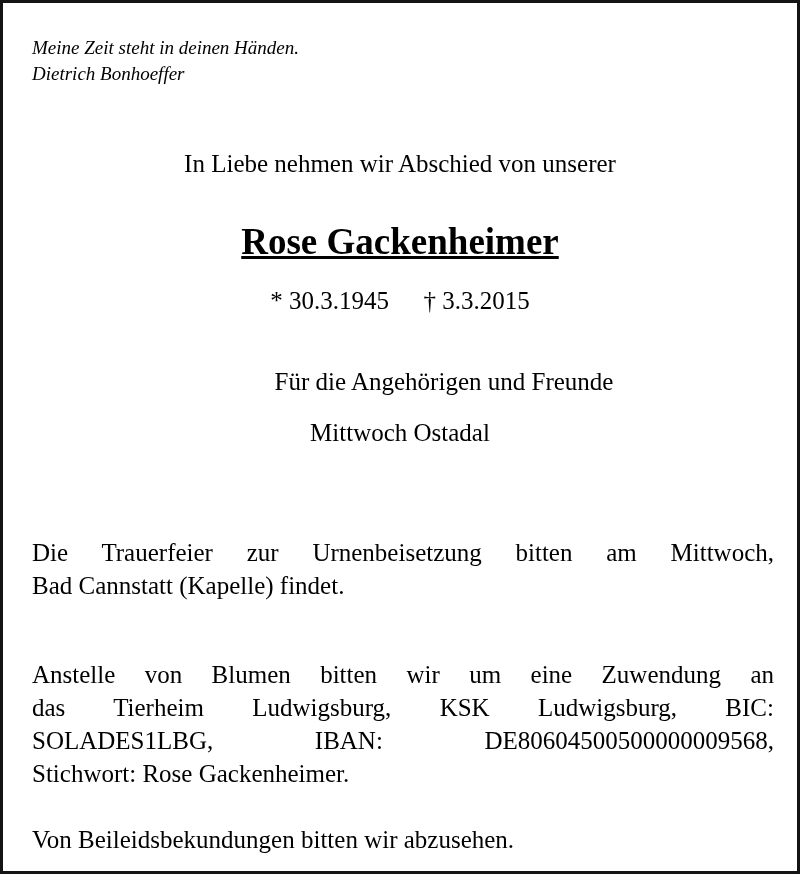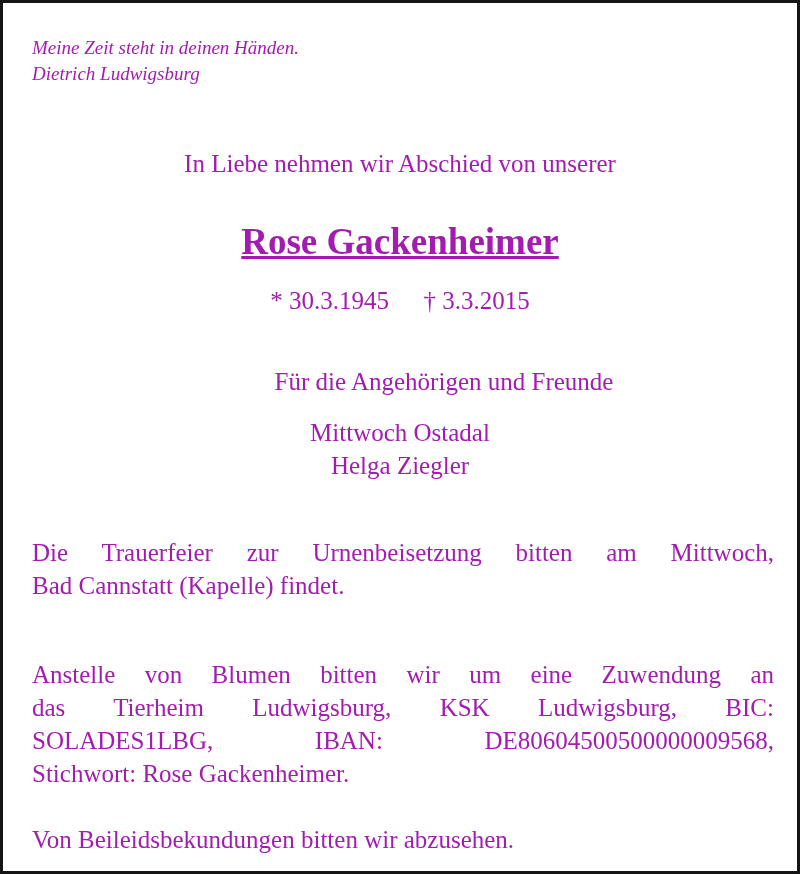"Meine Zeit steht in deinen" .frame { color: #a21caf -> #000000 }
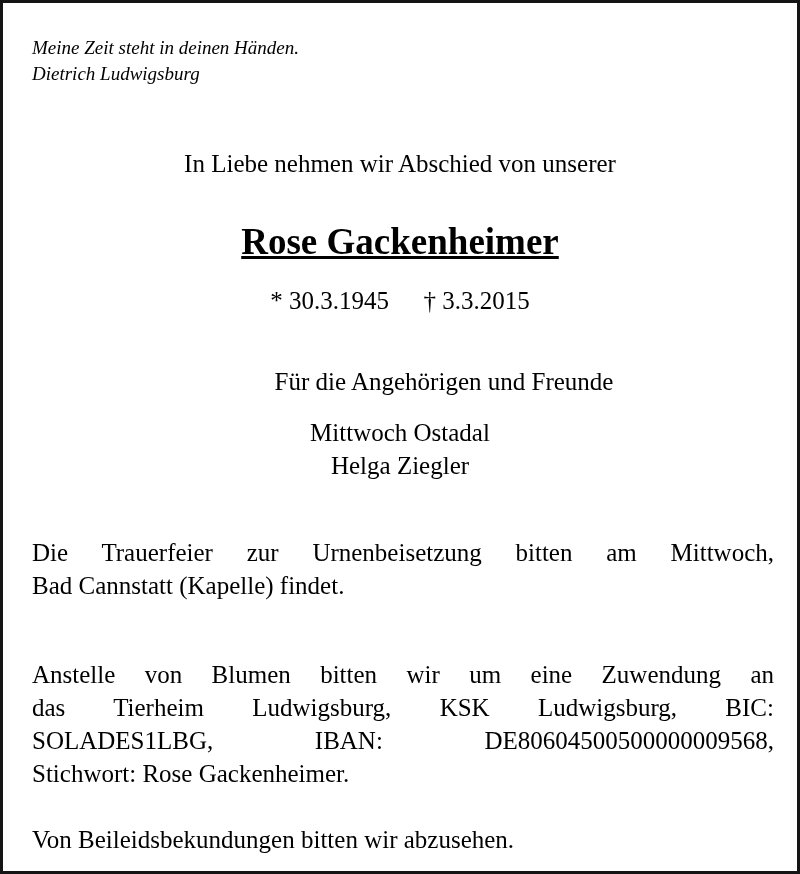"Dietrich Ludwigsburg" div { text: Ludwigsburg -> Bonhoeffer }
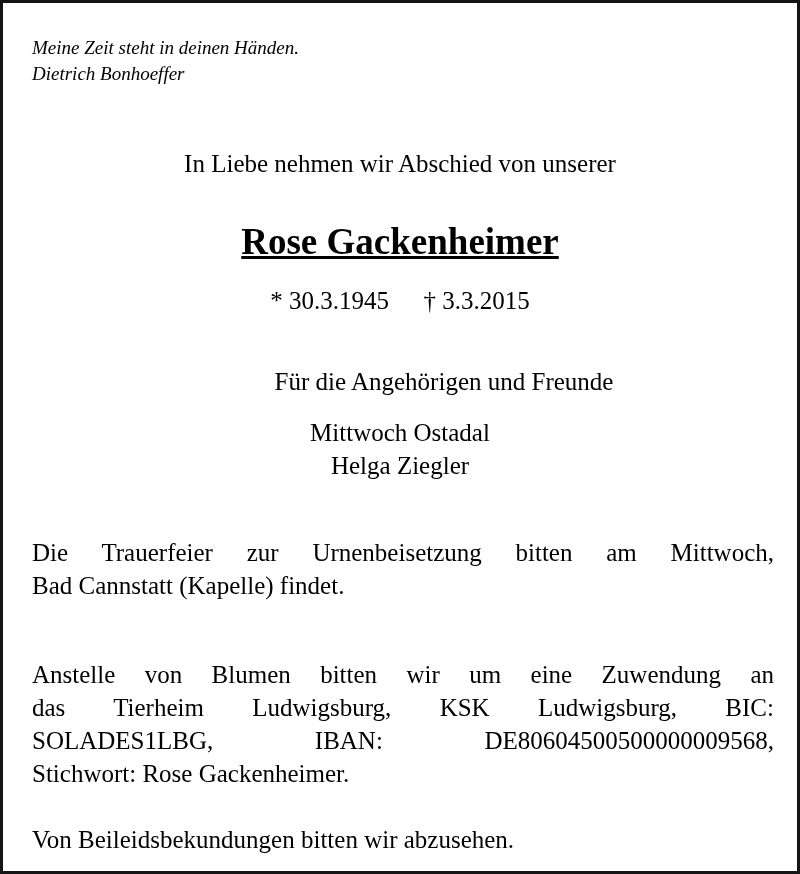"Helga Ziegler" div { html: <div>Helga Ziegler</div> -> none }
